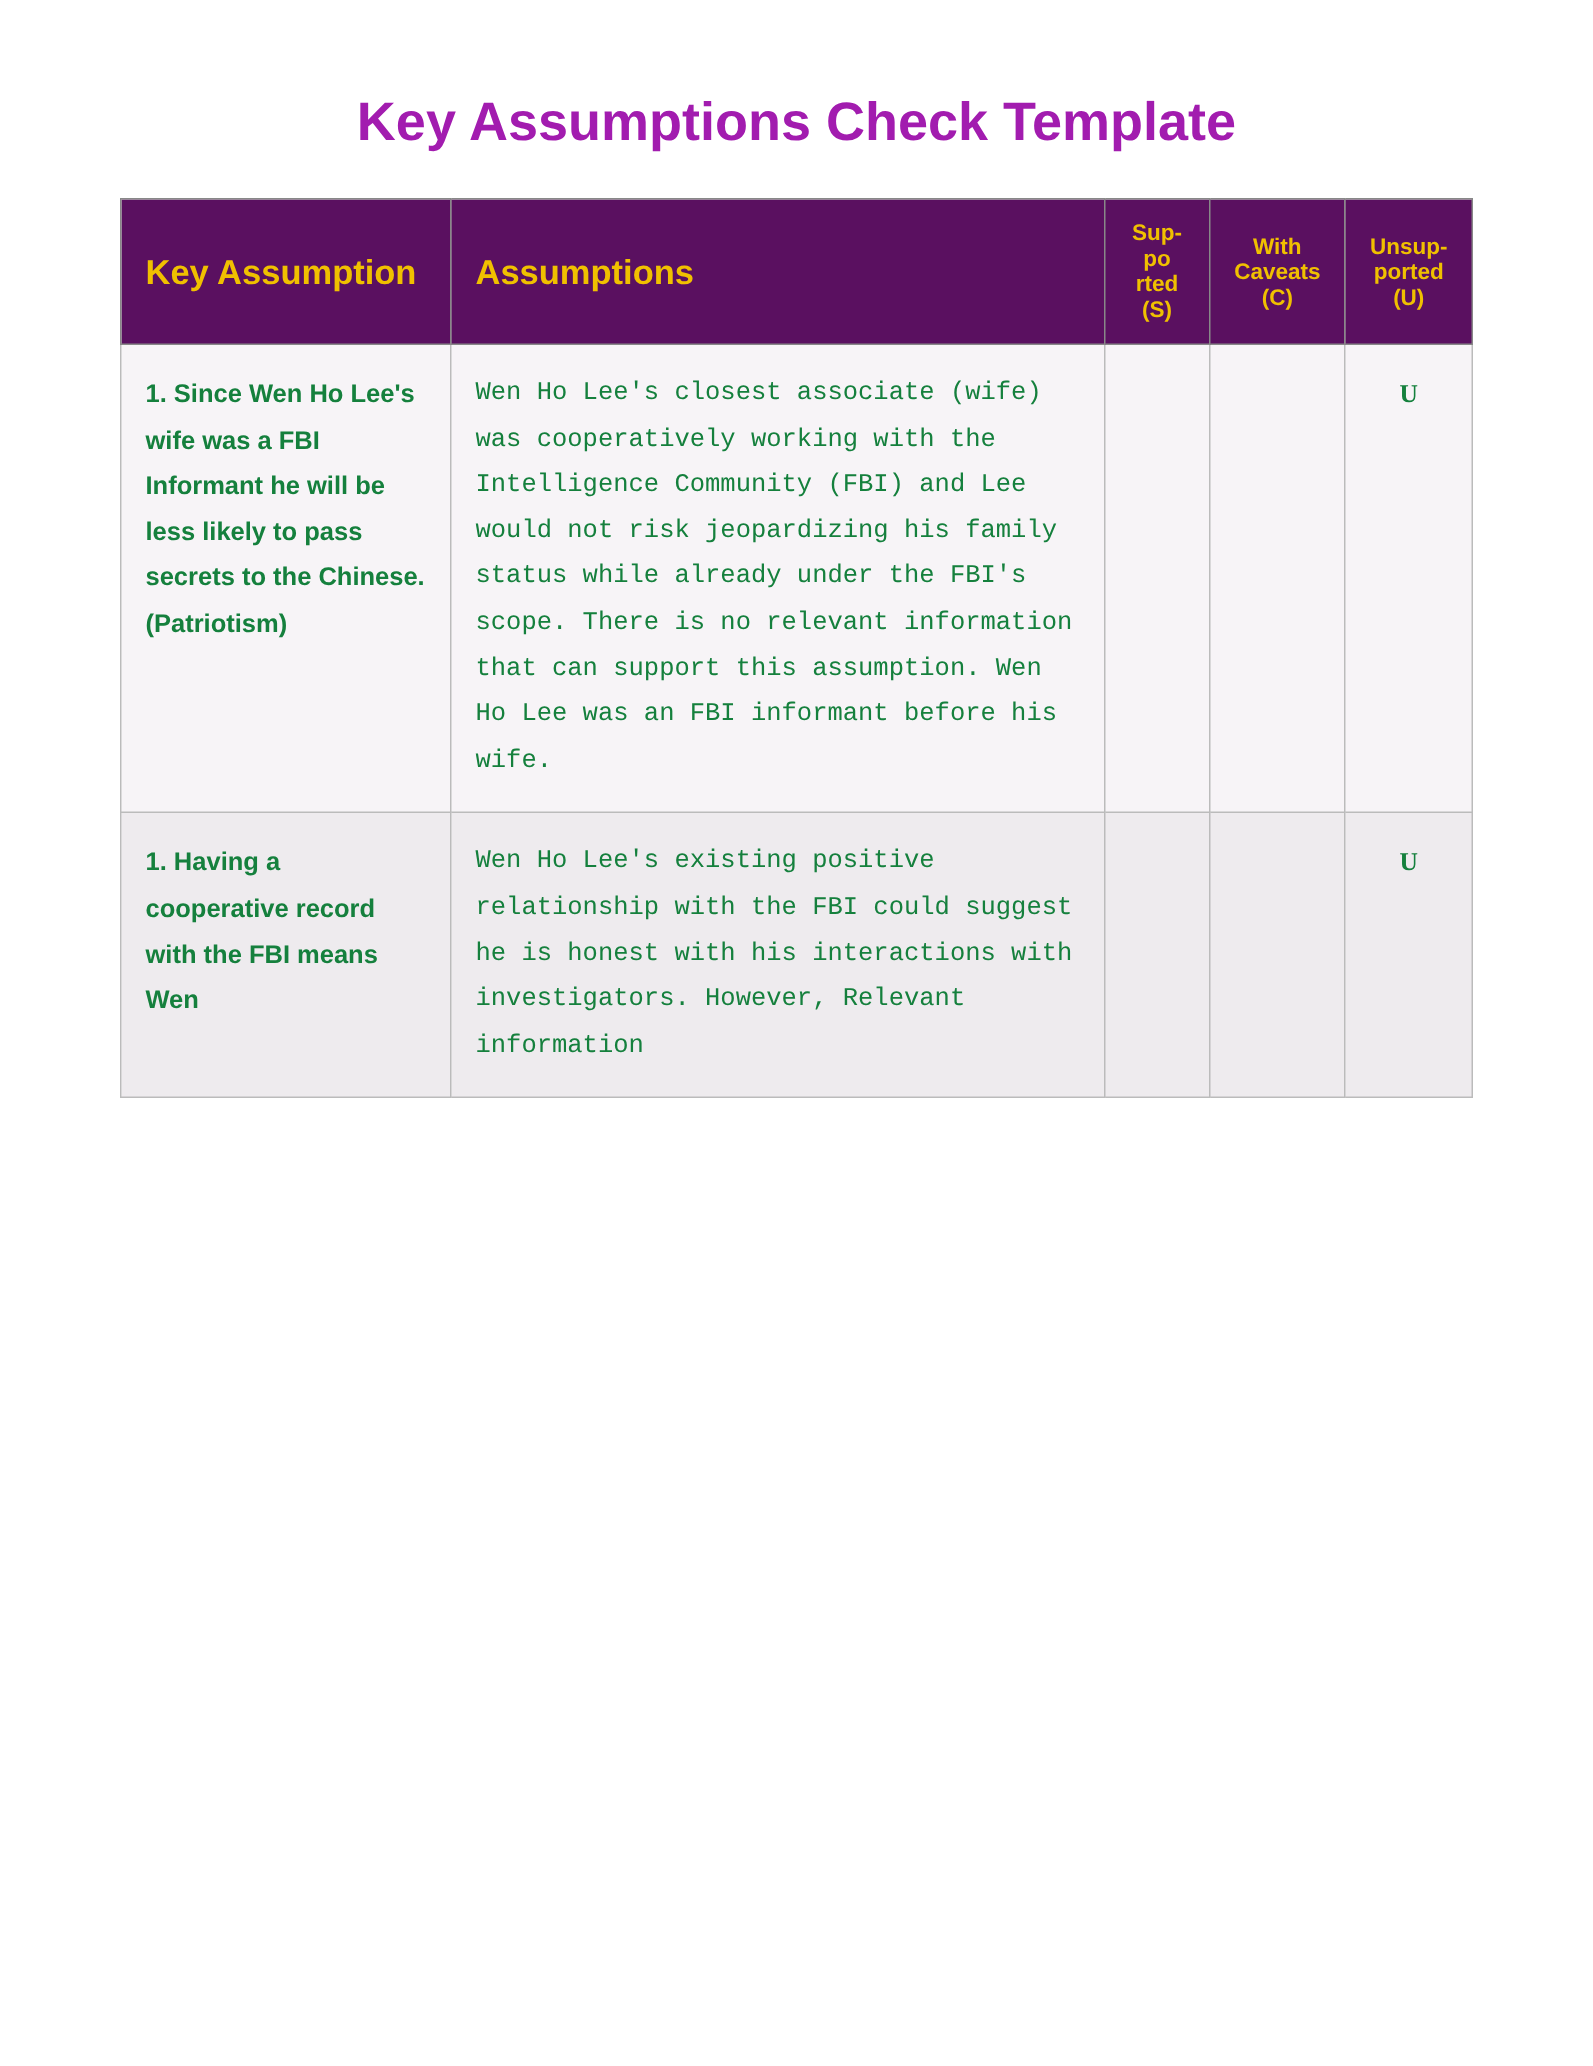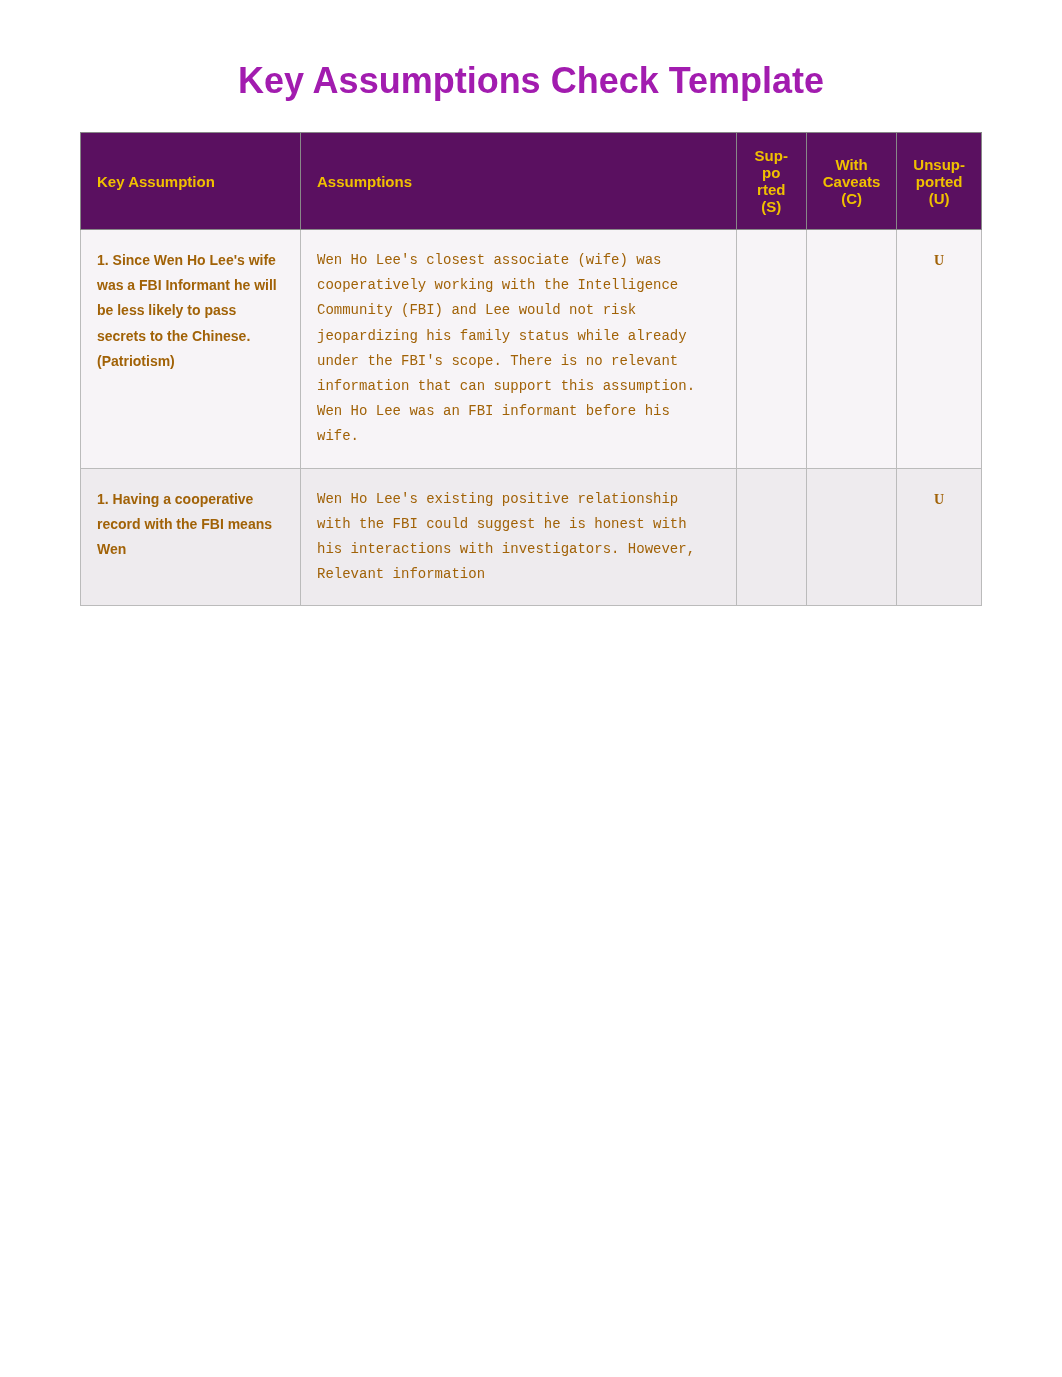"Key Assumption" .main-table thead th { font-size: 15px -> 23px }
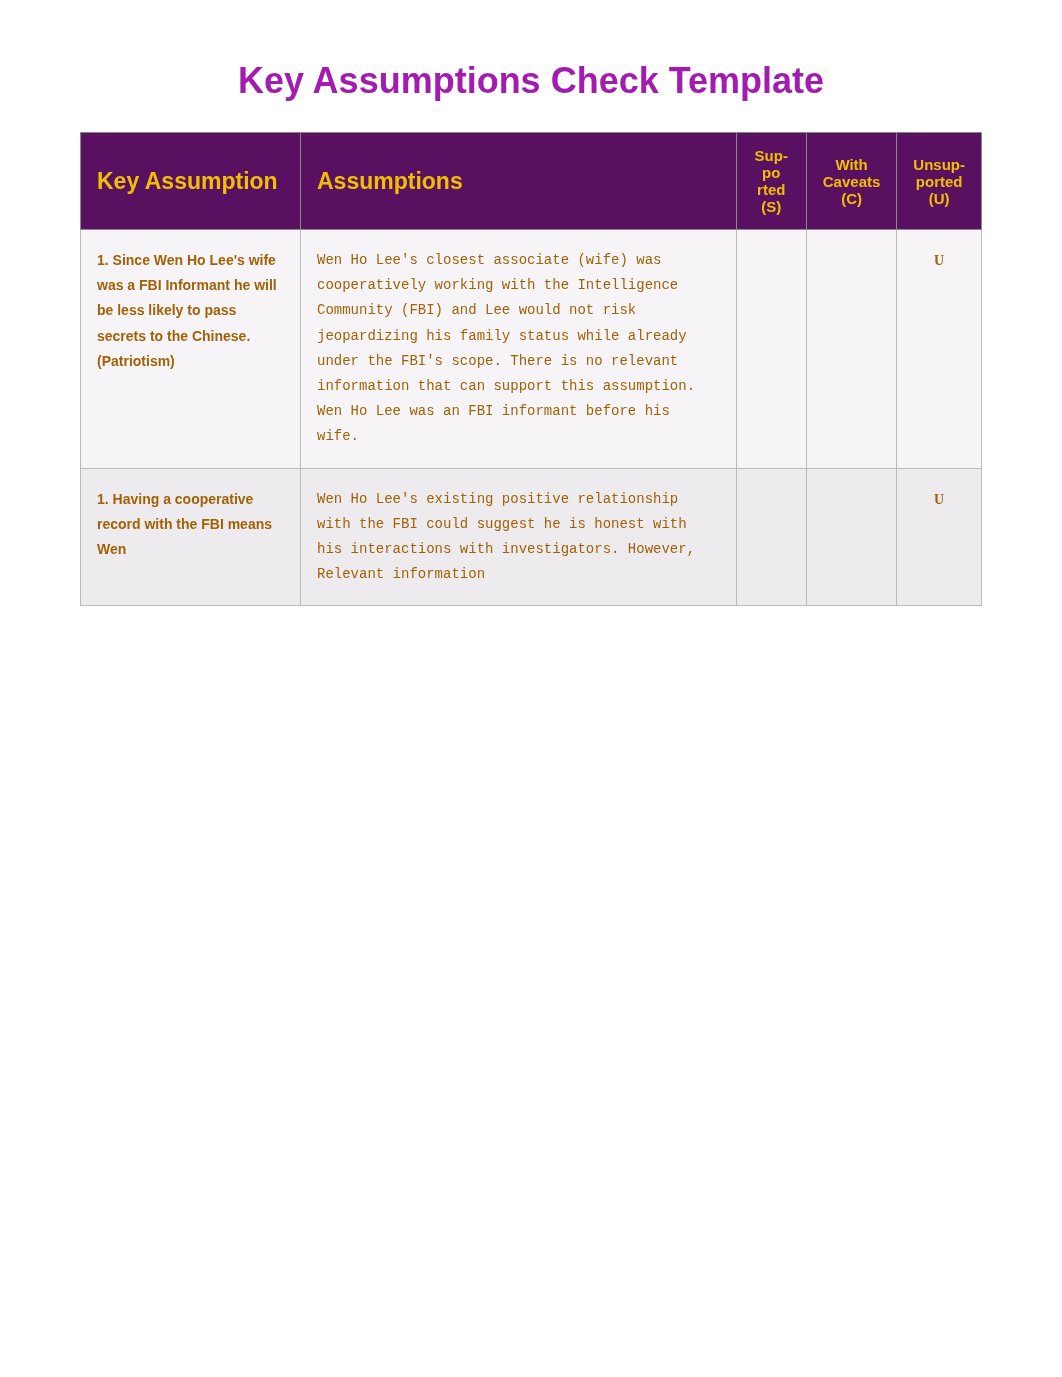"1. Since Wen Ho Lee's" .main-table tbody td { color: #a16207 -> #15803d; font-size: 14px -> 17px }
